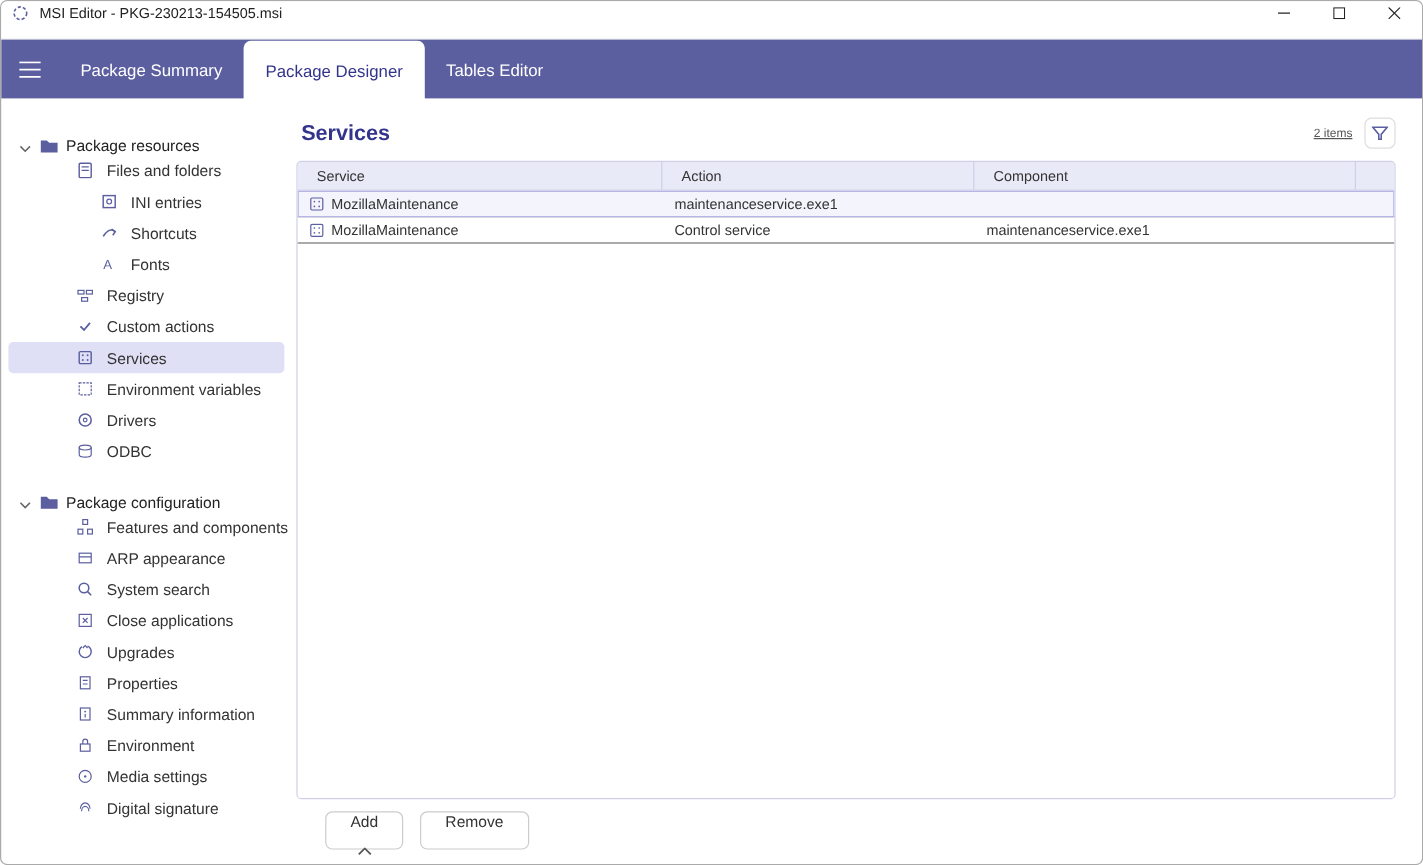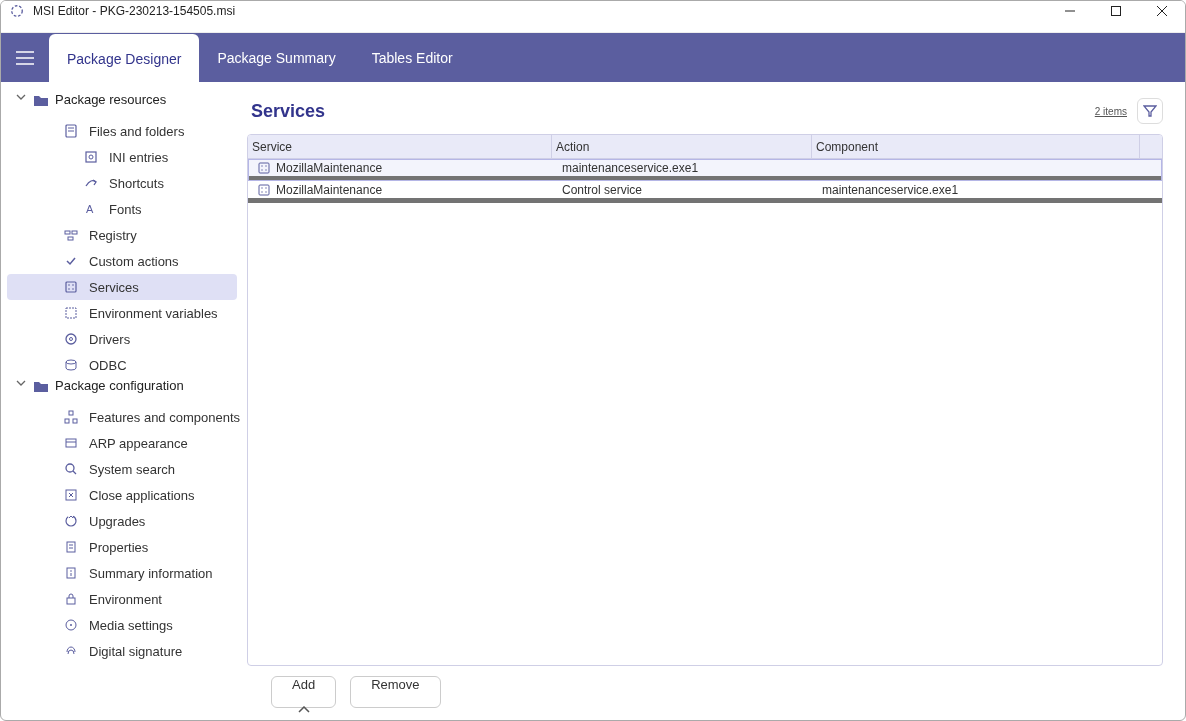"Package Designer" div.tab { order: before "Package Summary" -> after "Package Summary" }
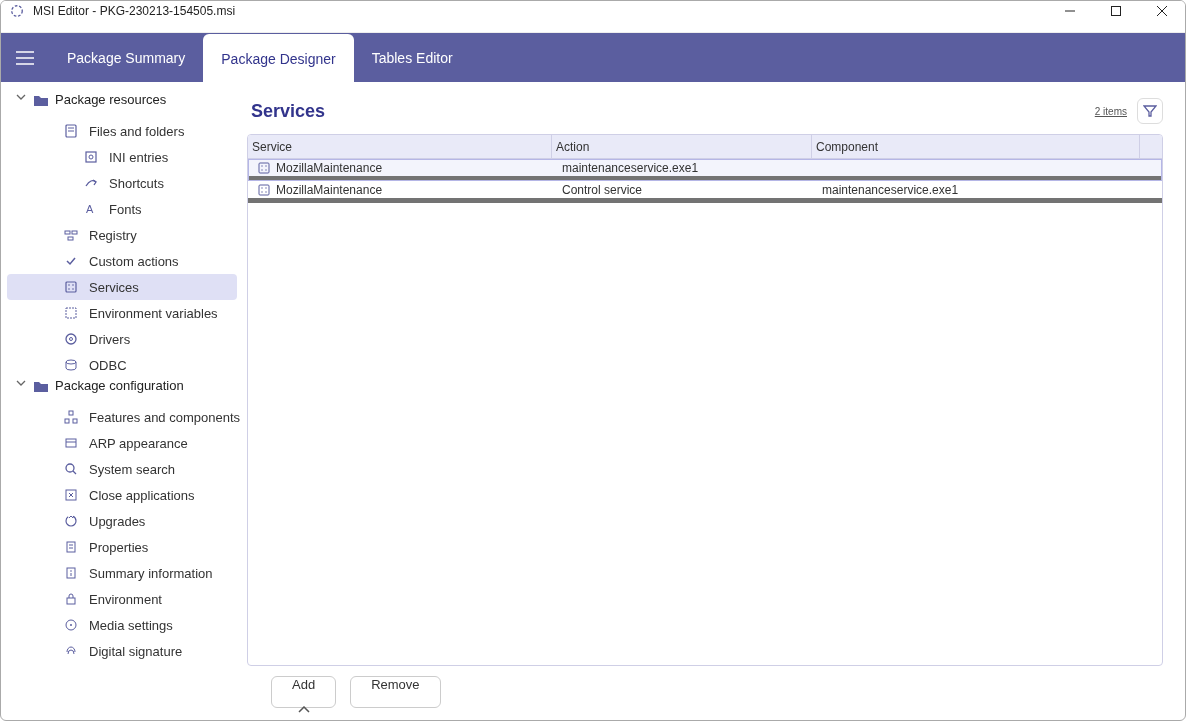"Package resources" .tree-header { align-items: flex-start -> flex-end; margin-top: none -> 11px }
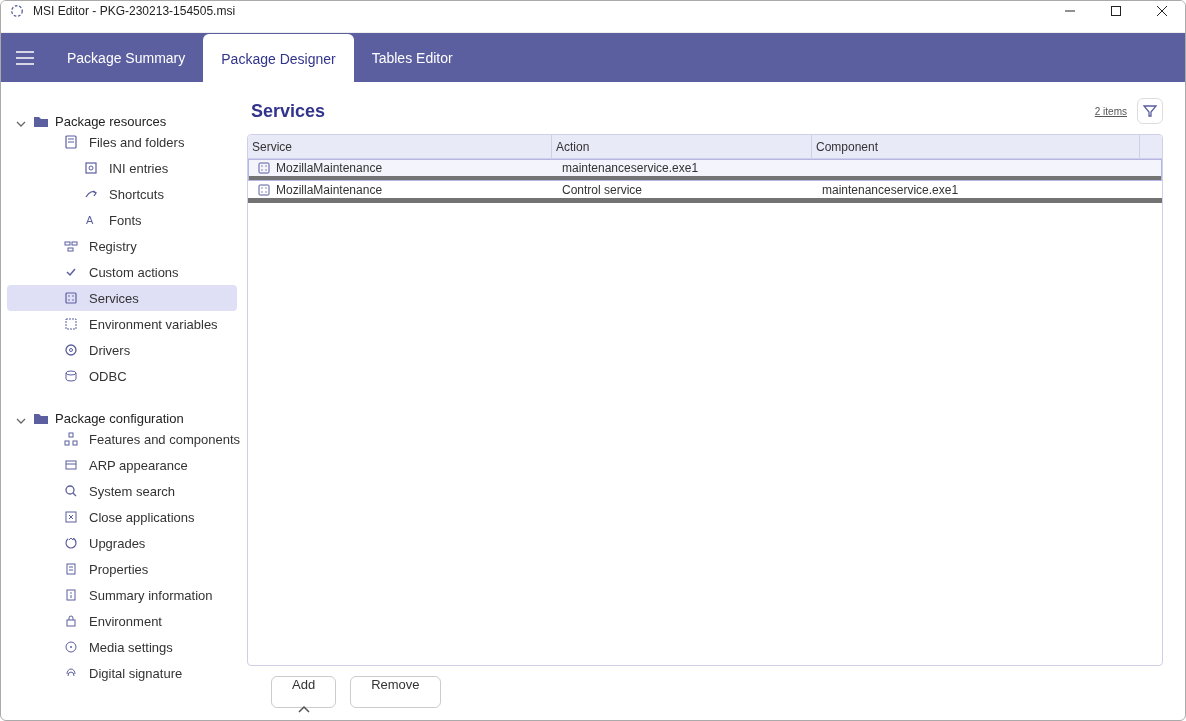"Service" .th { padding: 4px 4px -> 4px 16px }
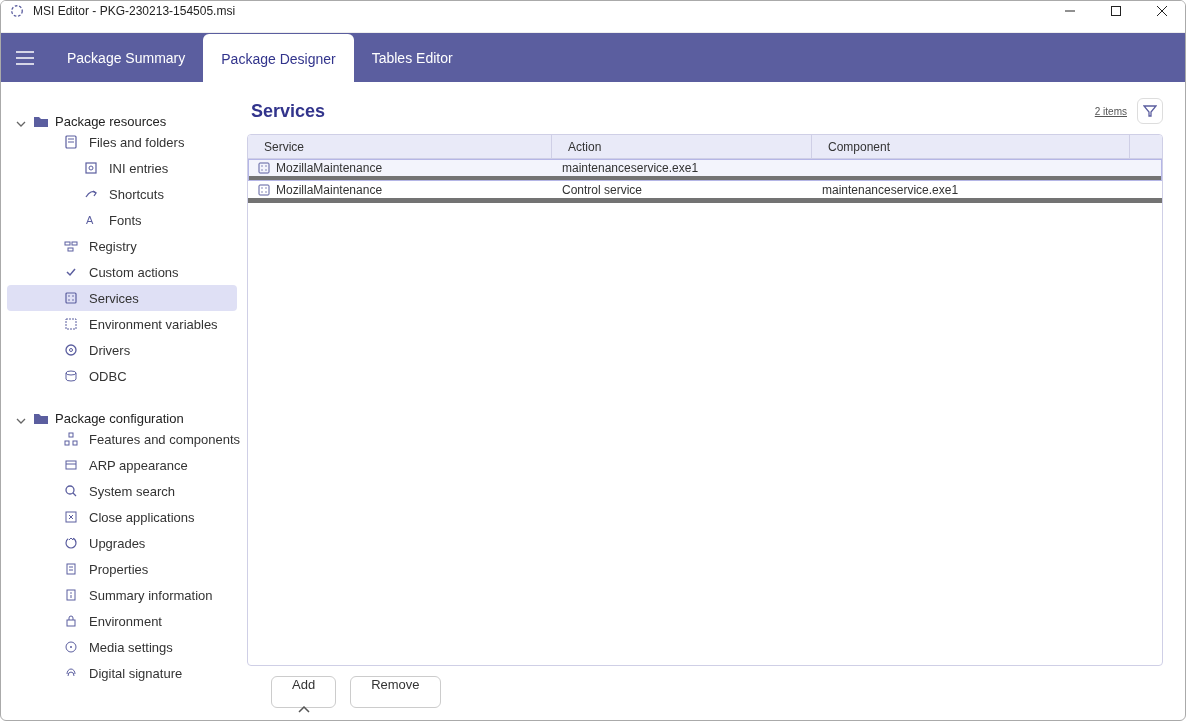"MozillaMaintenance" .tr { border-bottom: 5px solid #737373 -> 1px solid #737373 }
